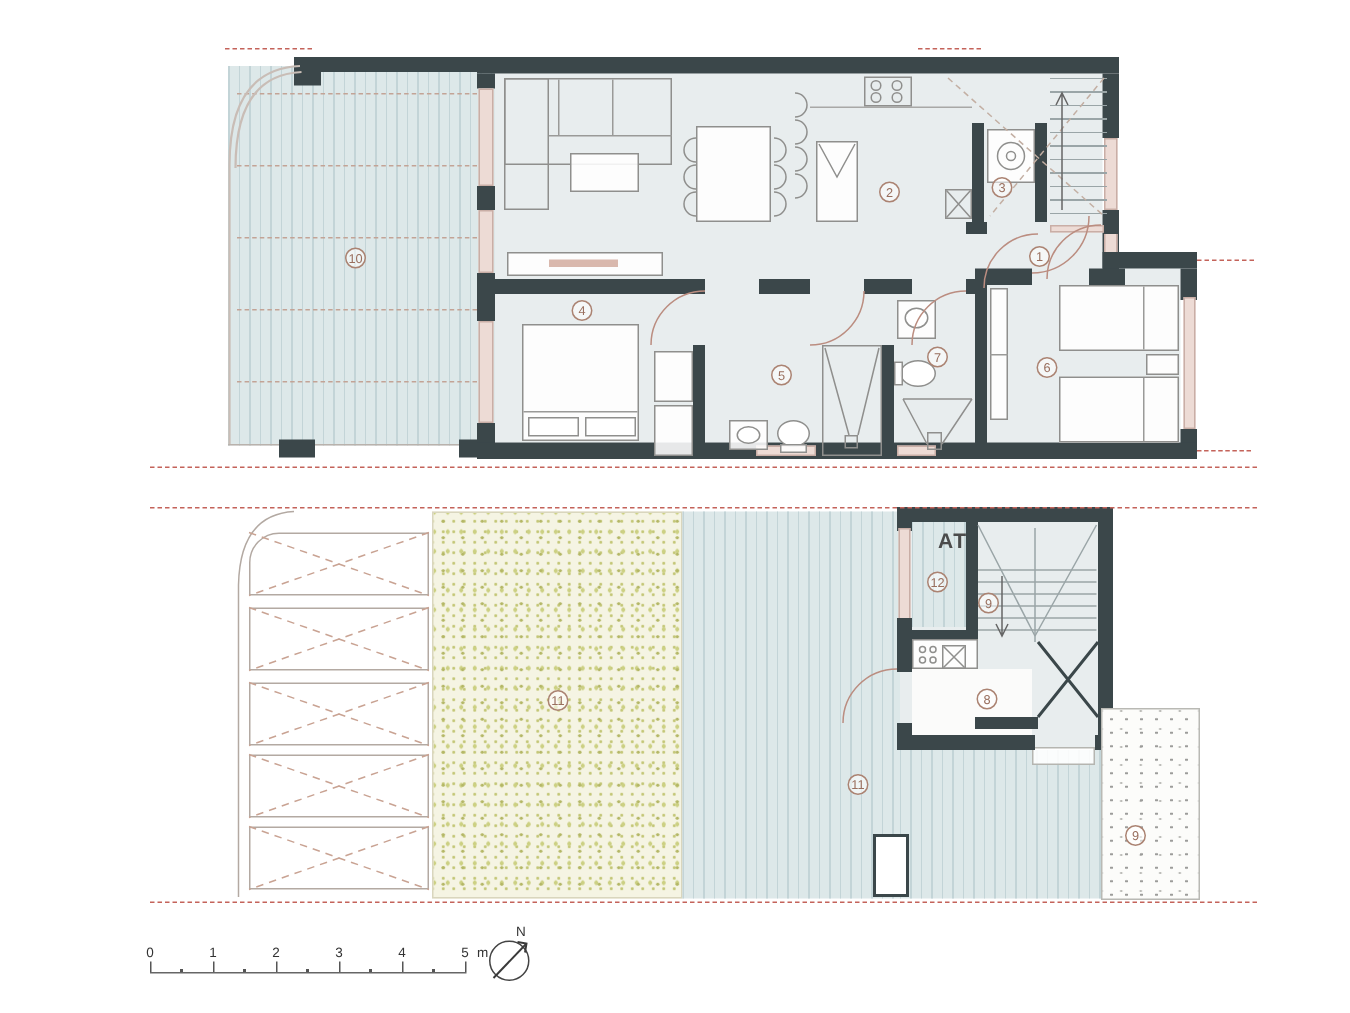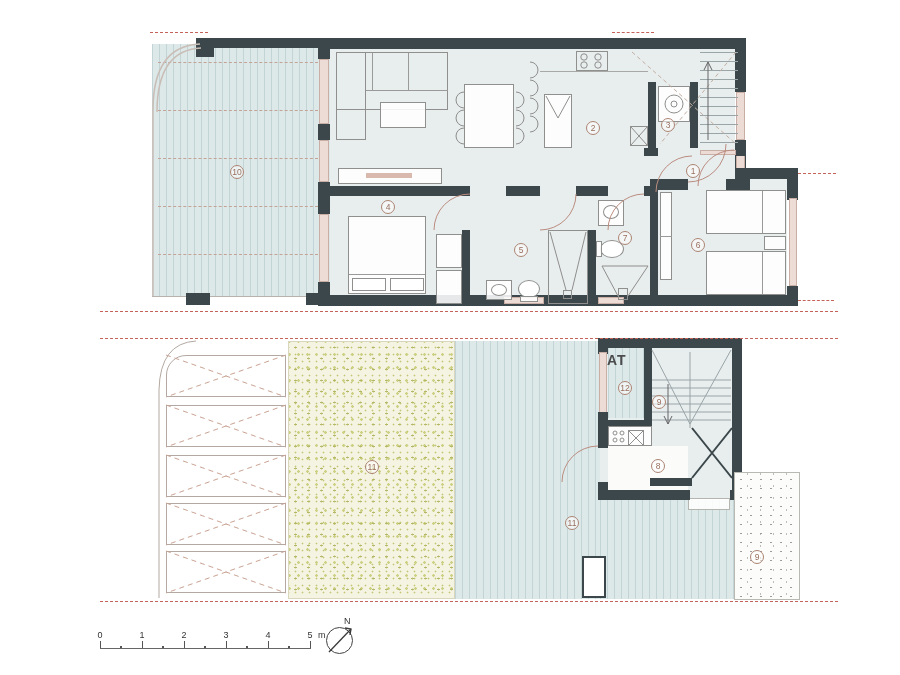"AT" .at-text { text-align: left -> right }
